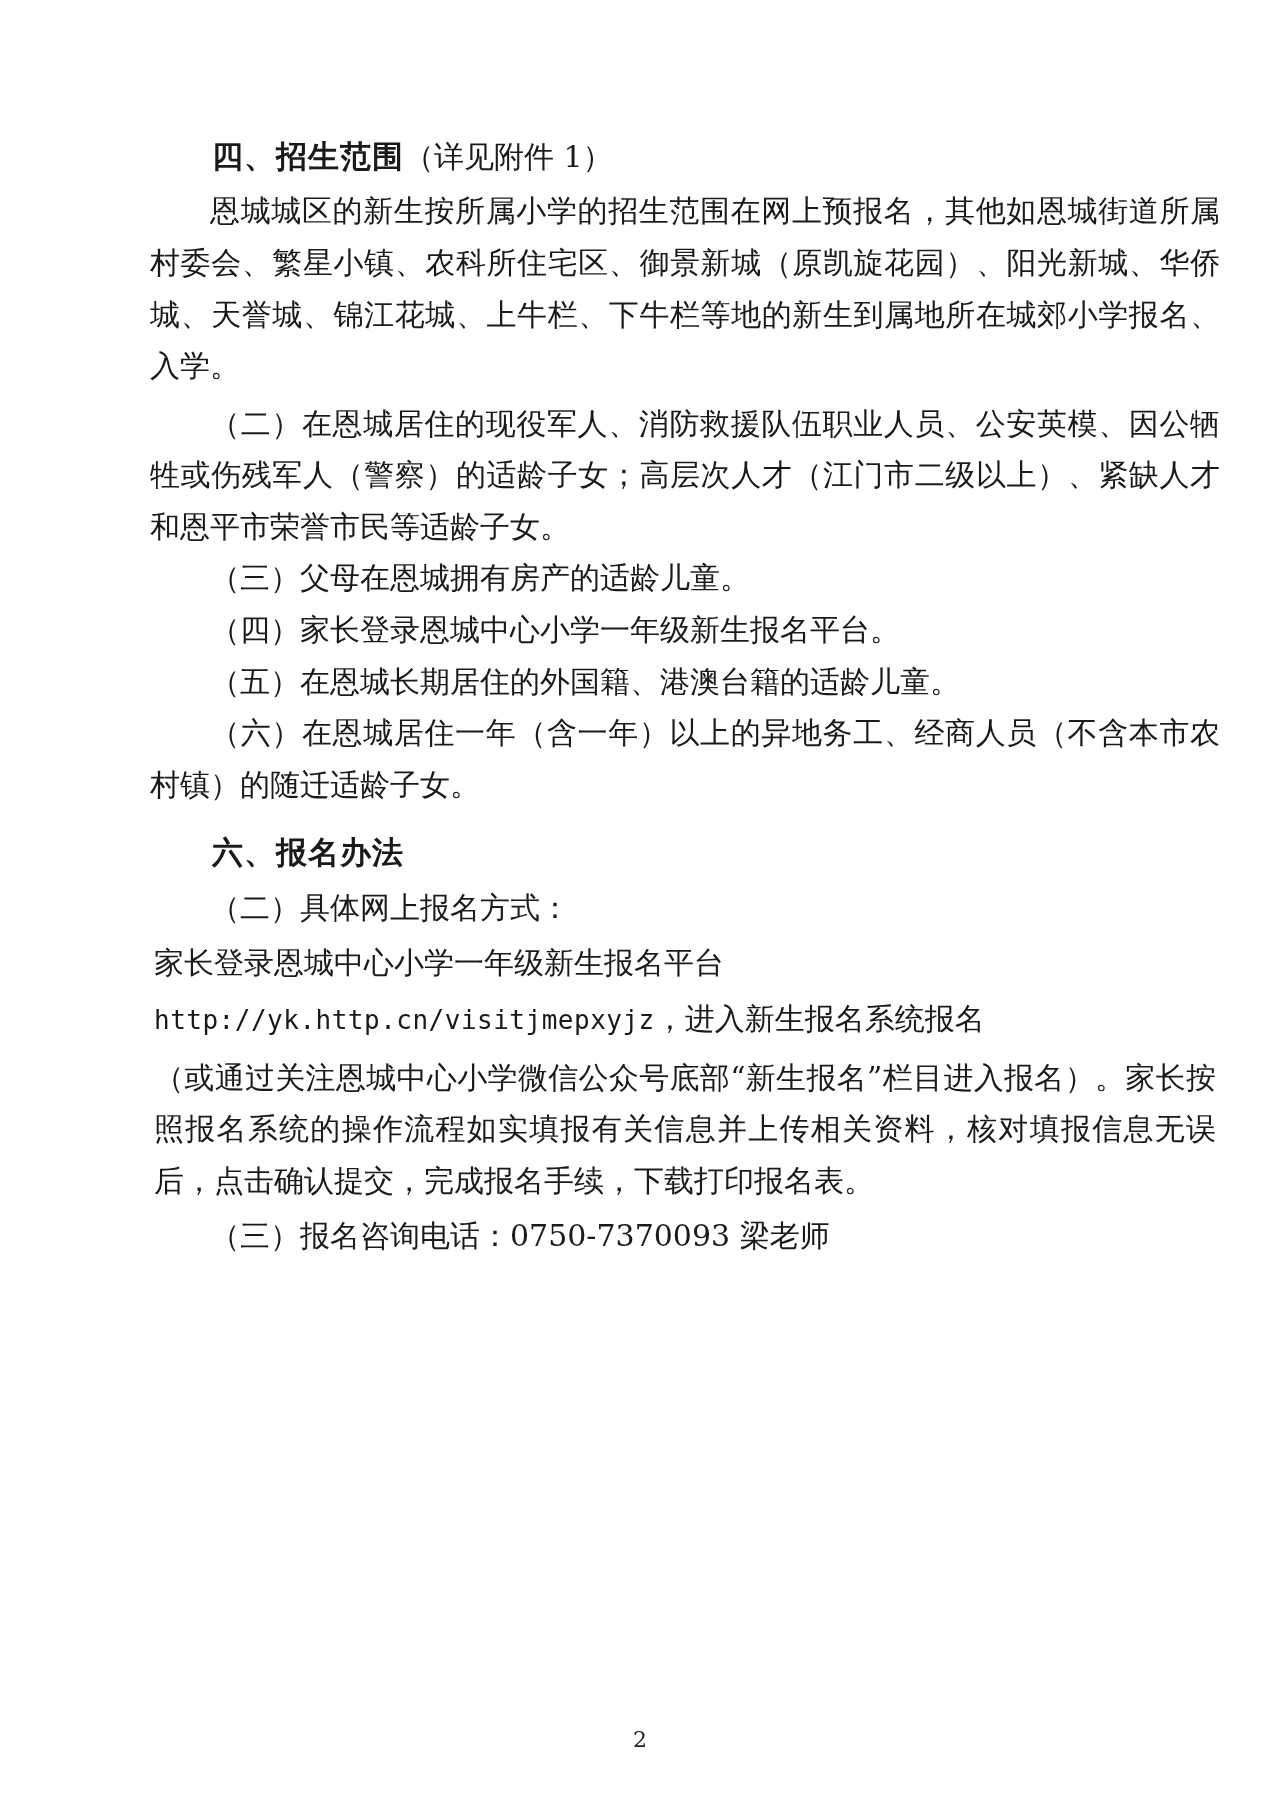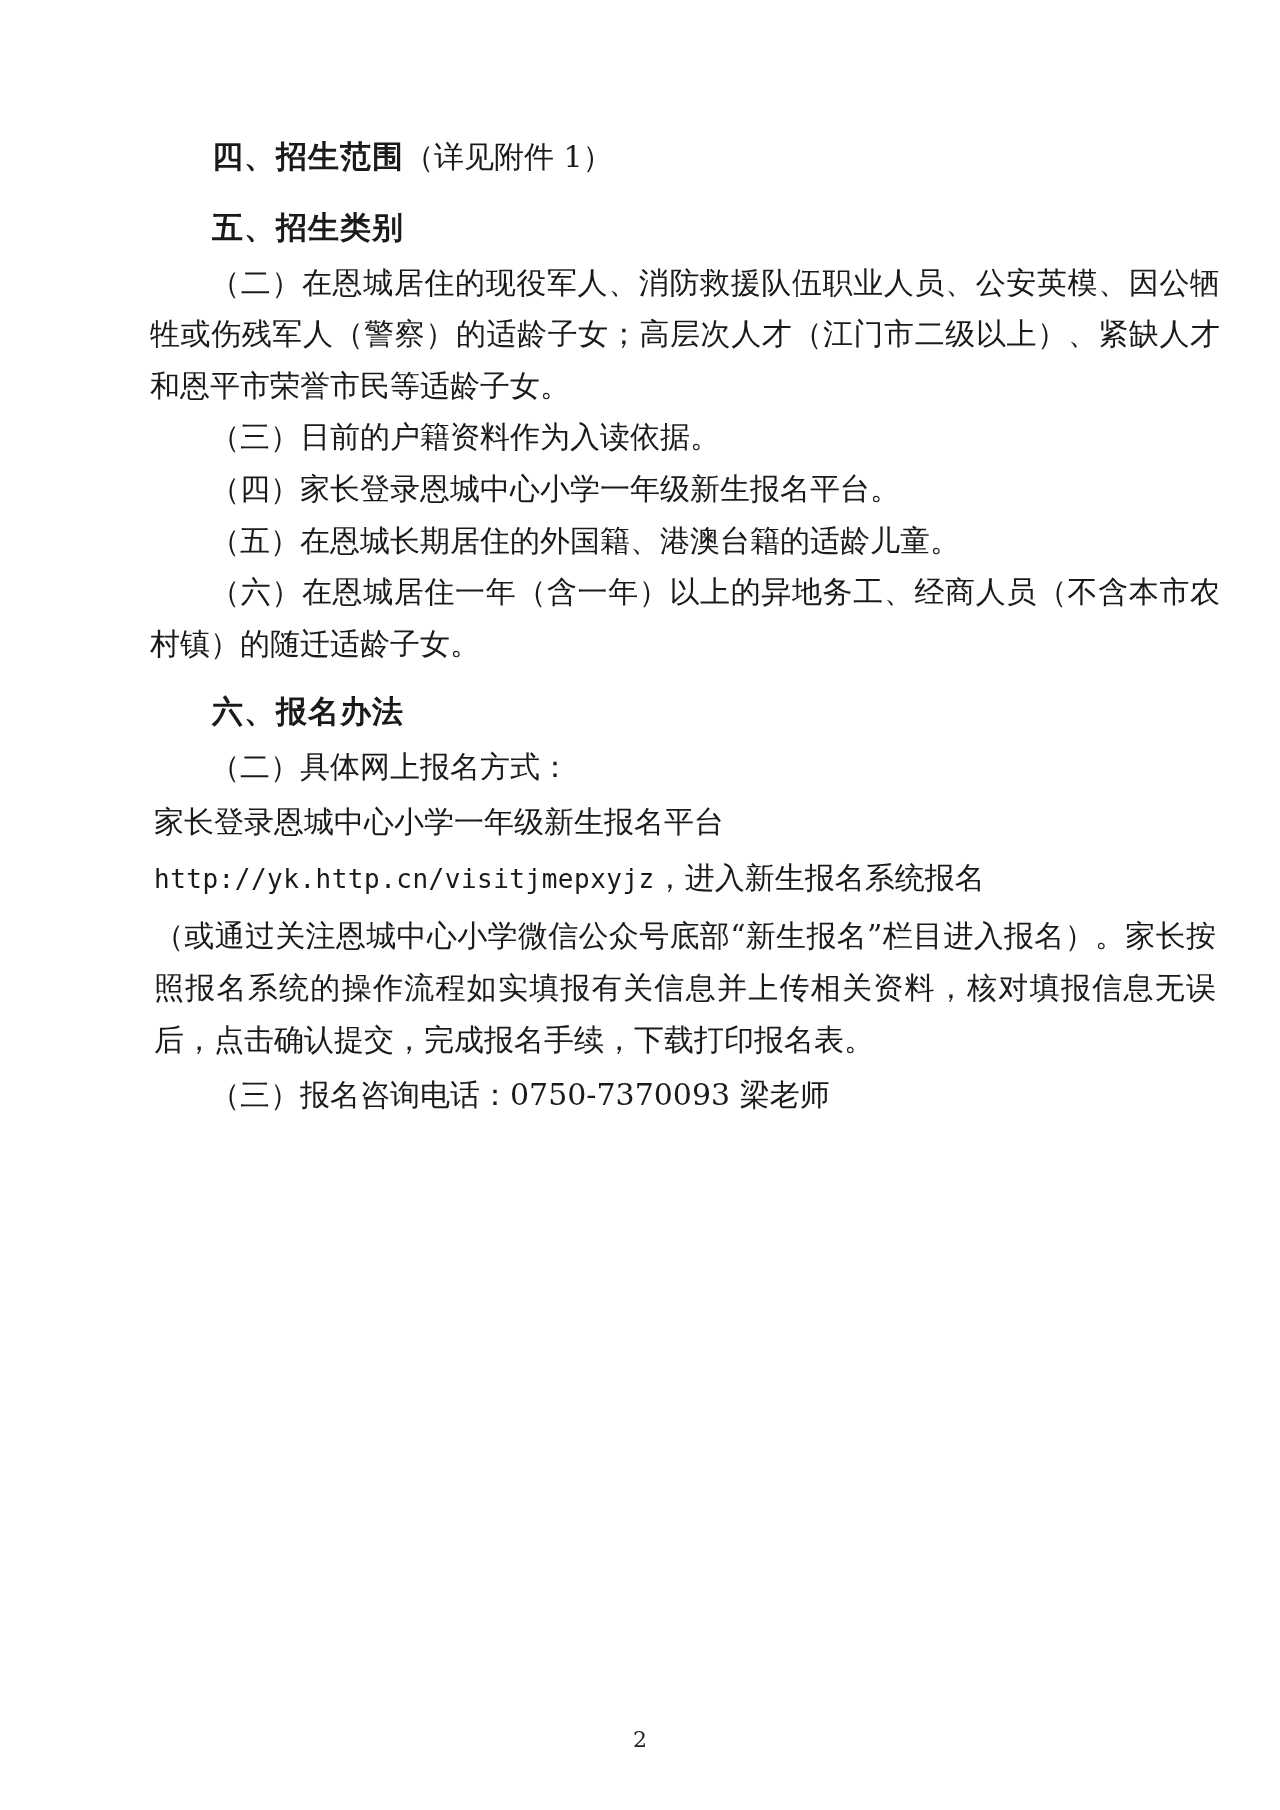"恩城城区的新生按所属小学的招生范围在网上预报名，其他如恩城街道所属村委会、繁星小" p.para { html: none -> <p>恩城城区的新生按所属小学的招生范围在网上预报名，其他如恩城街道所属村委会、繁星小镇、农科所住宅区、御景新城（原凯旋花园）、阳光新城、华侨城、天誉城、锦江花城、上牛栏、下牛栏等地的新生到属地所在城郊小学报名、入学。</p> }
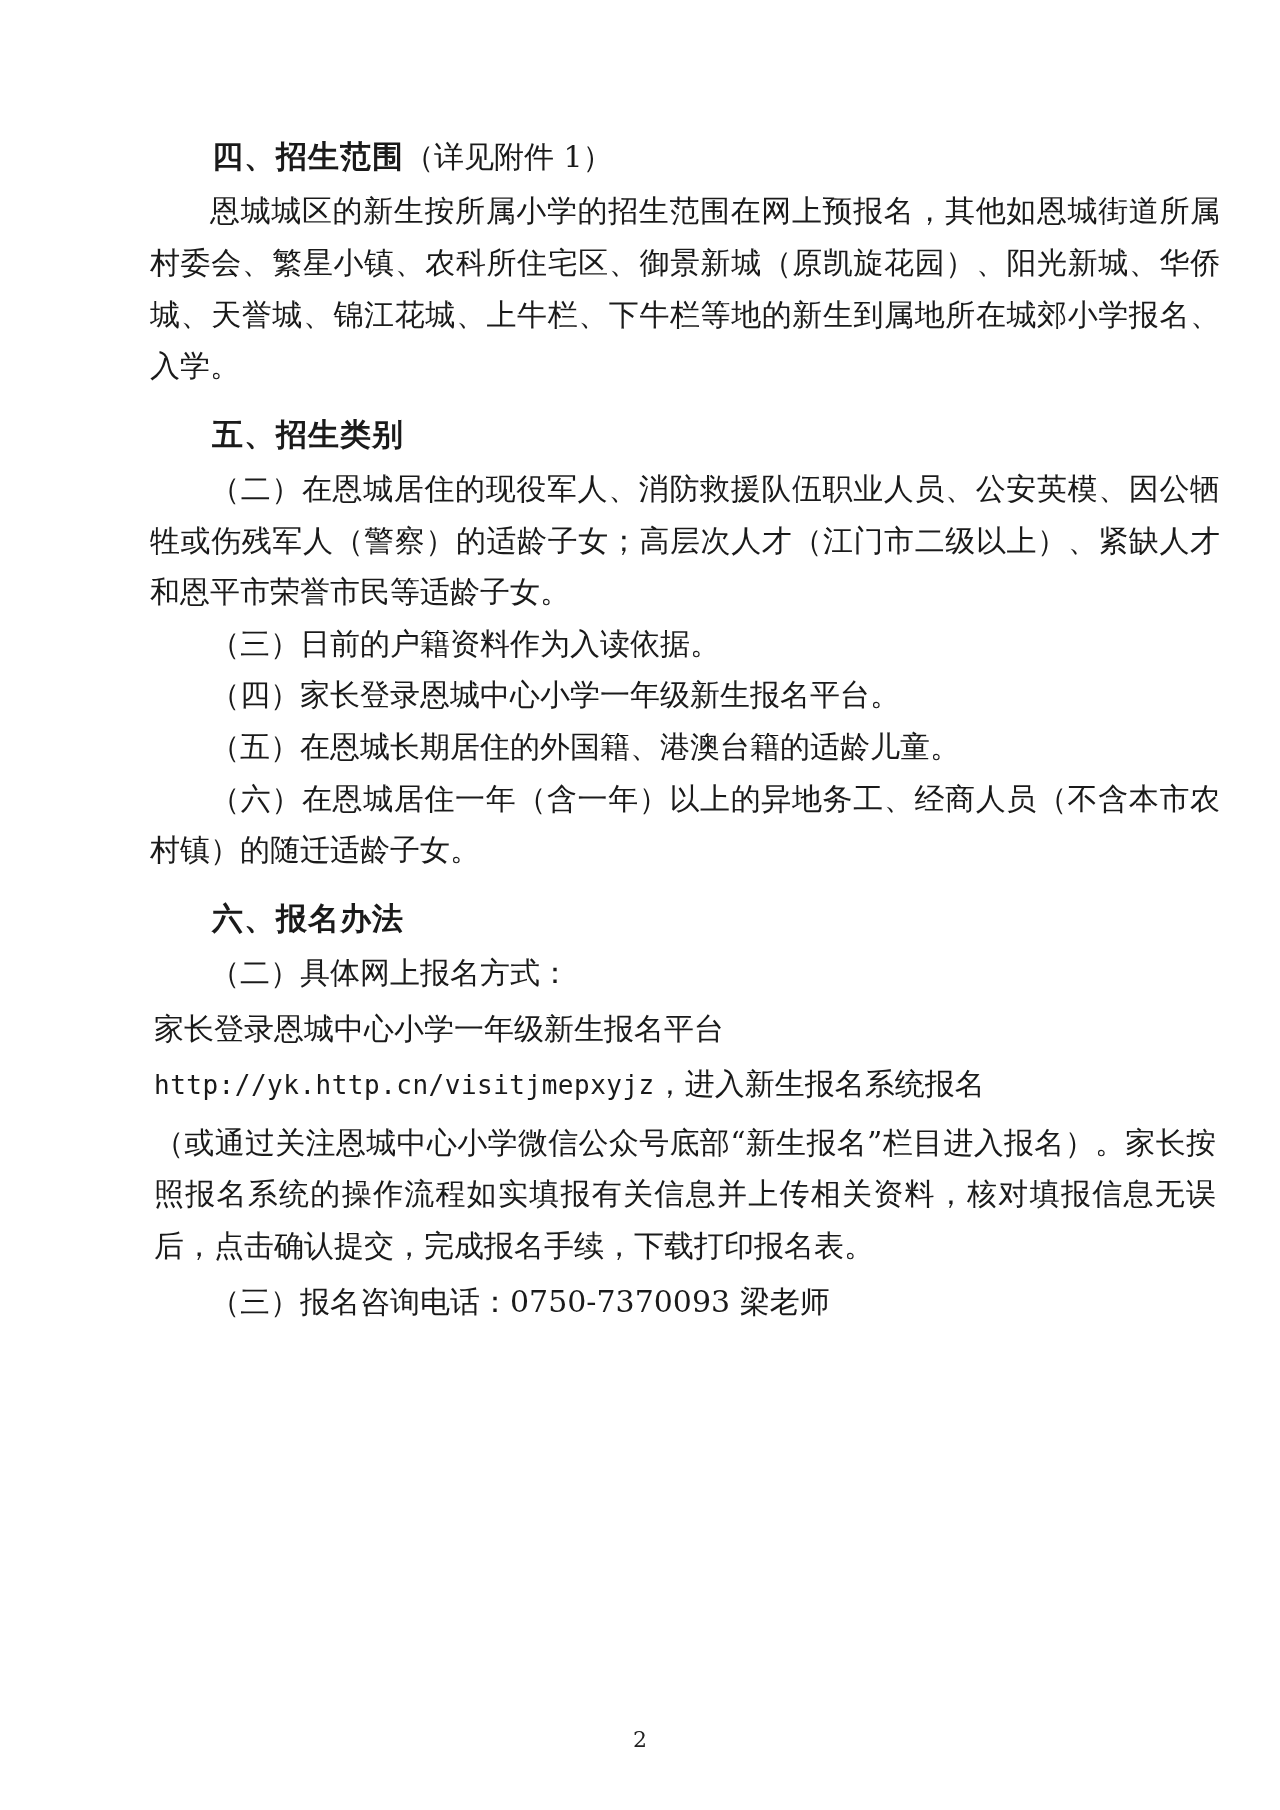"五、招生类别" h2.heading { html: <h2> <span>五、</span><span>招生类别</span> </h2> -> none }
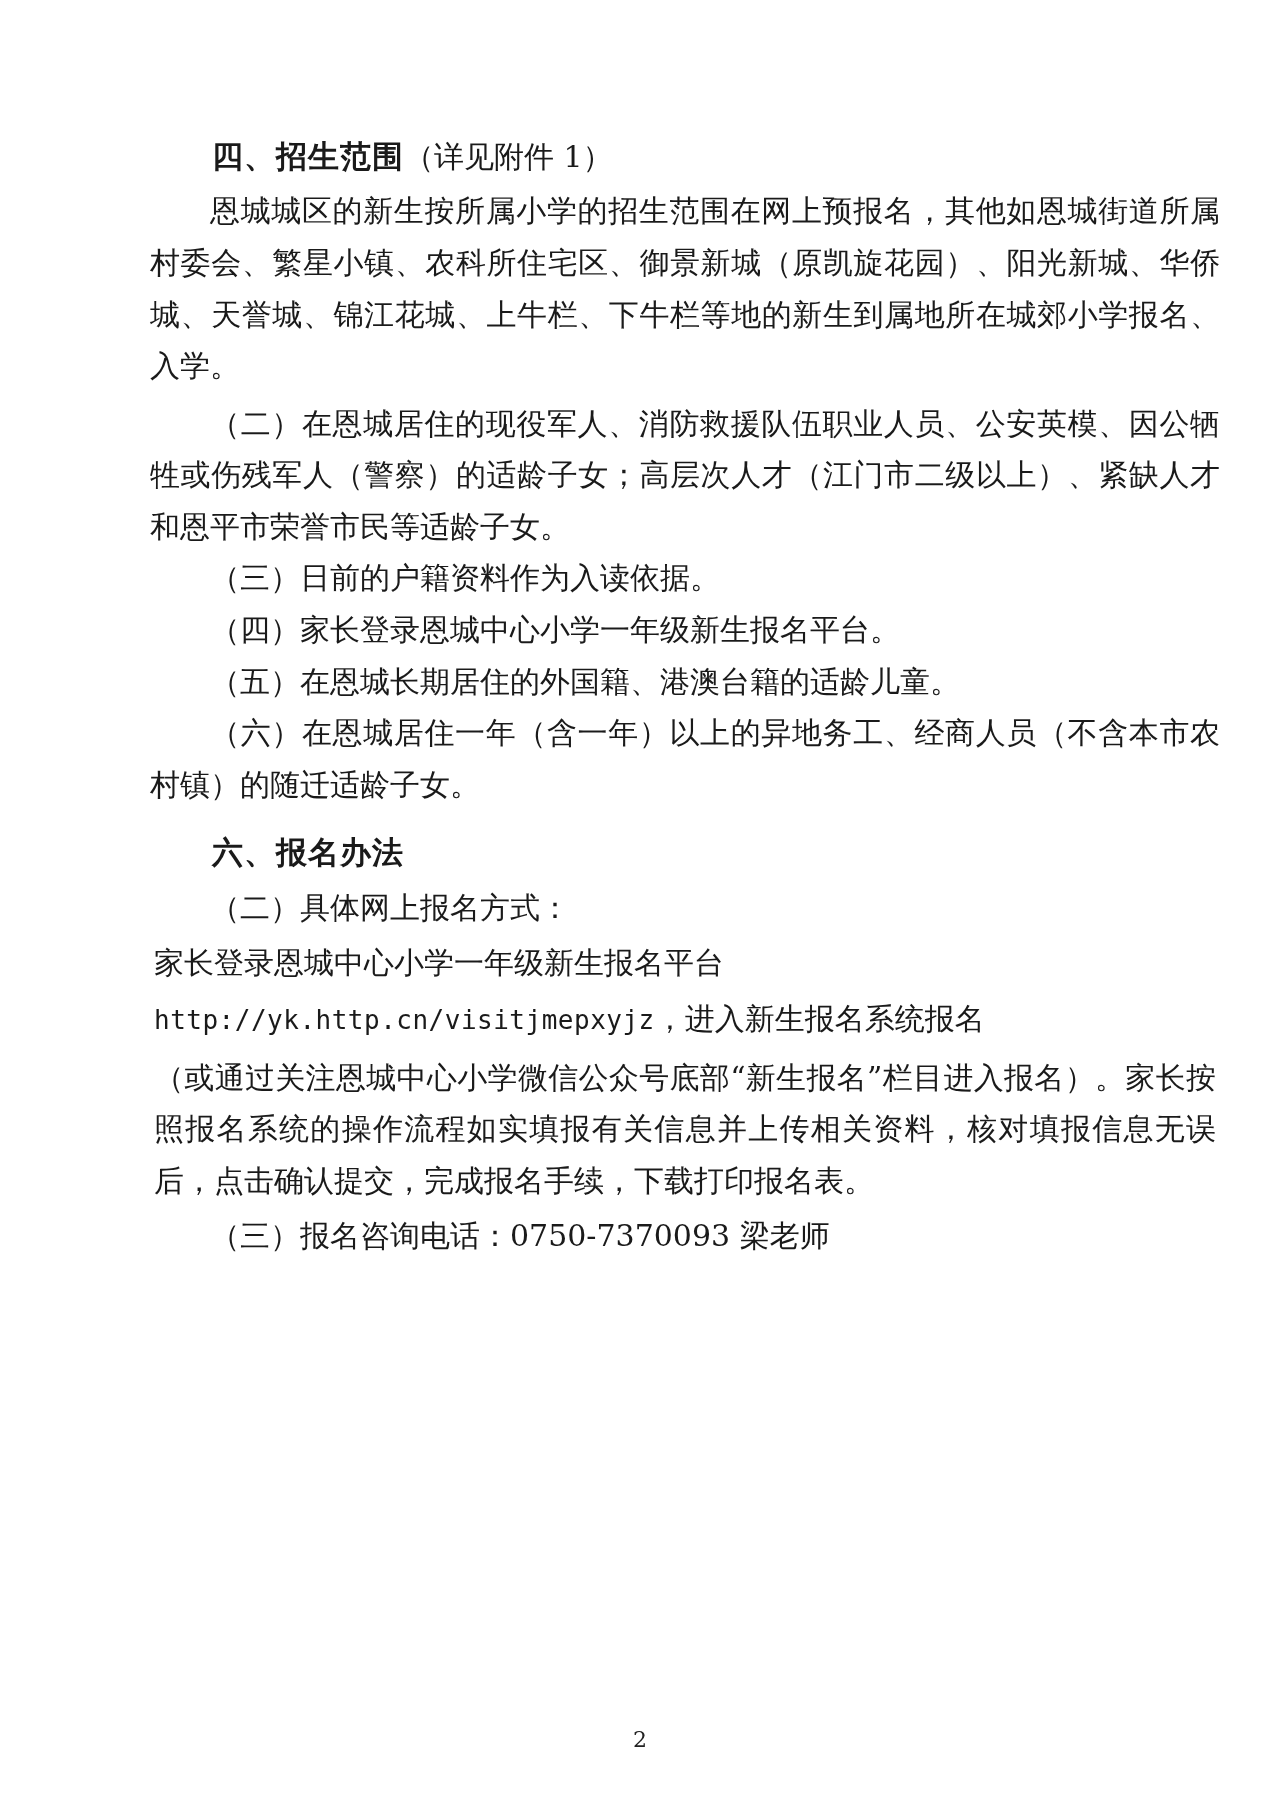"（三）日前的户籍资料作为入读依据。" p.para { text: 日前的户籍资料作为入读依据 -> 父母在恩城拥有房产的适龄儿童 }
